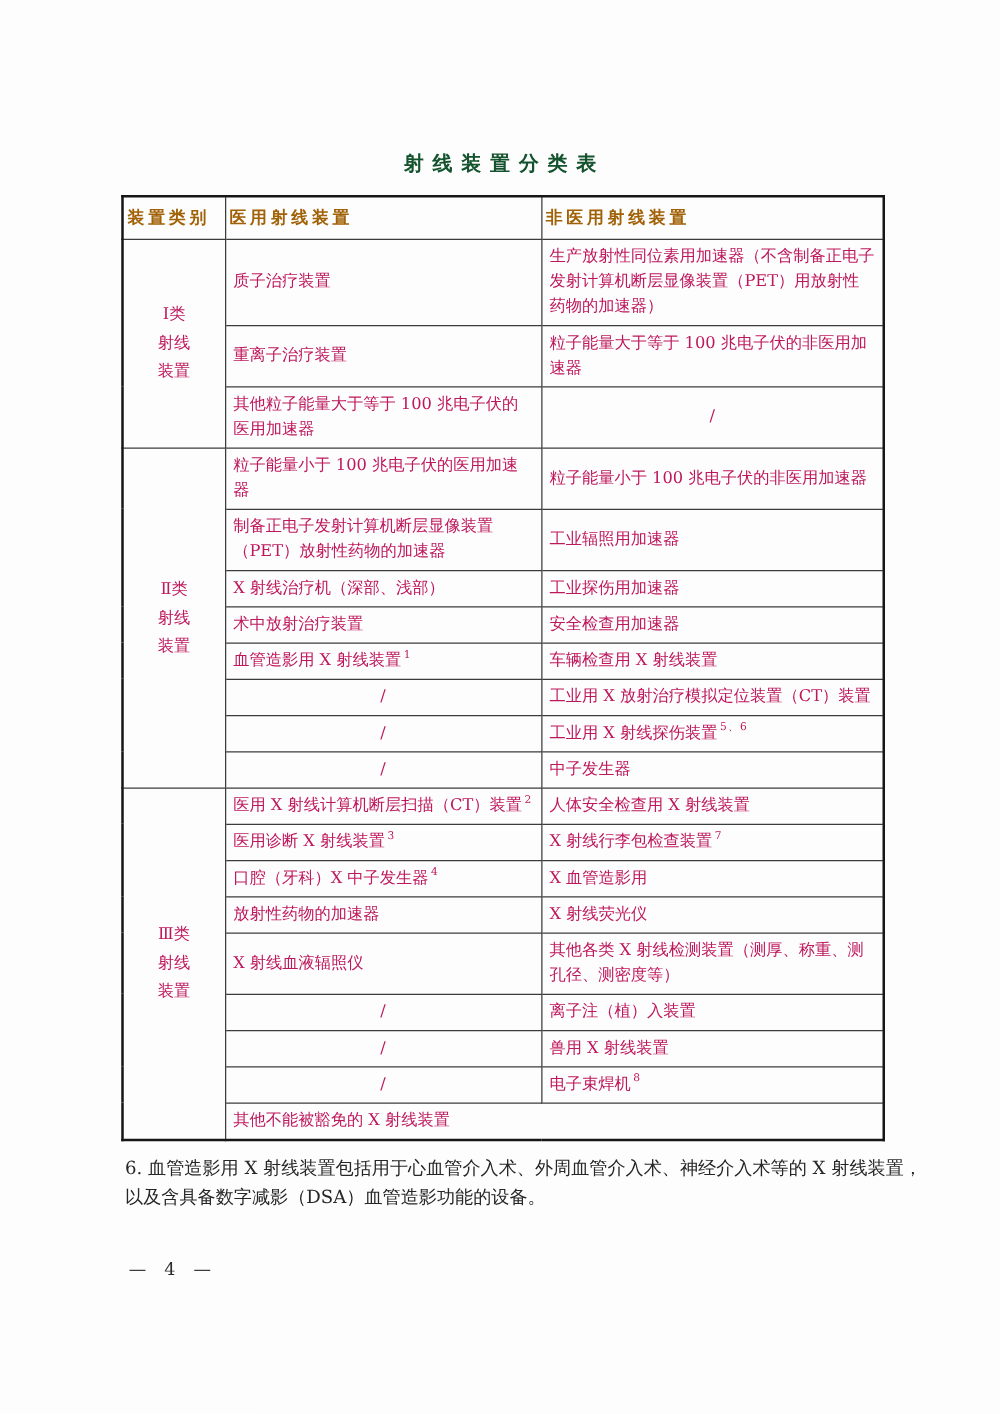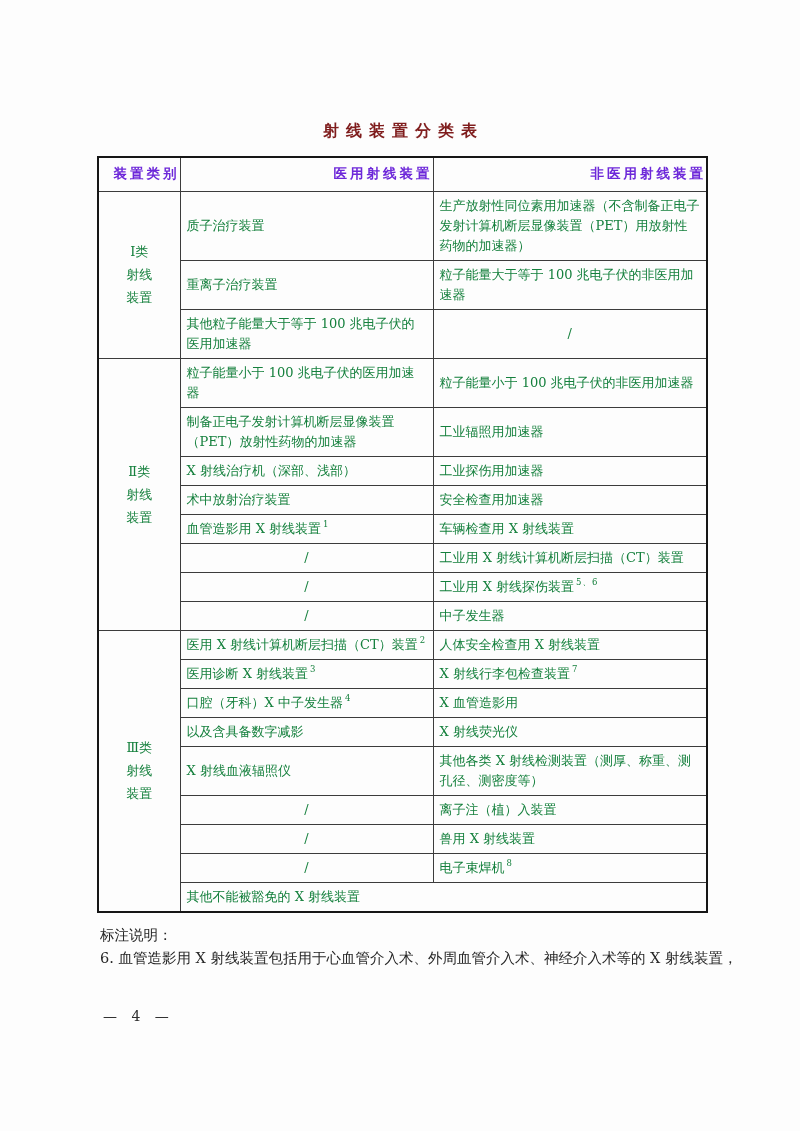"射线装置分类表" .doc-title { color: #7f1d1d -> #14532d }
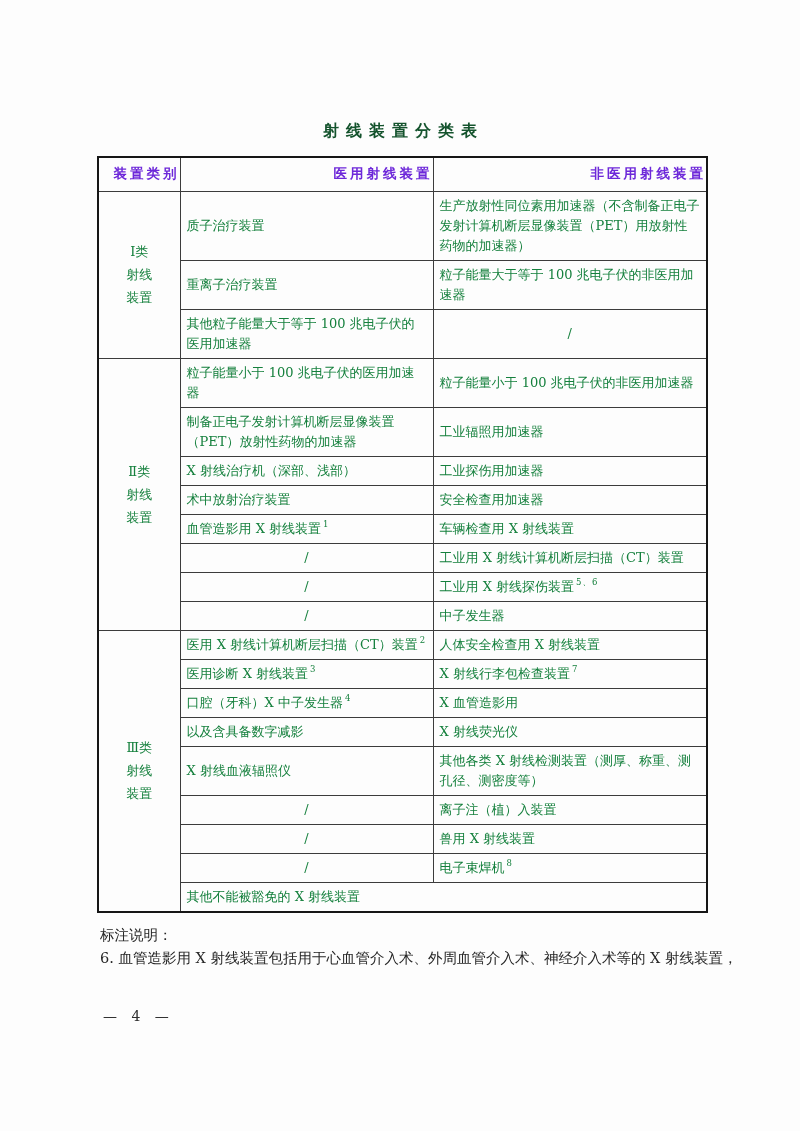"装置类别" table.cls th { color: #6d28d9 -> #a16207; text-align: right -> left }
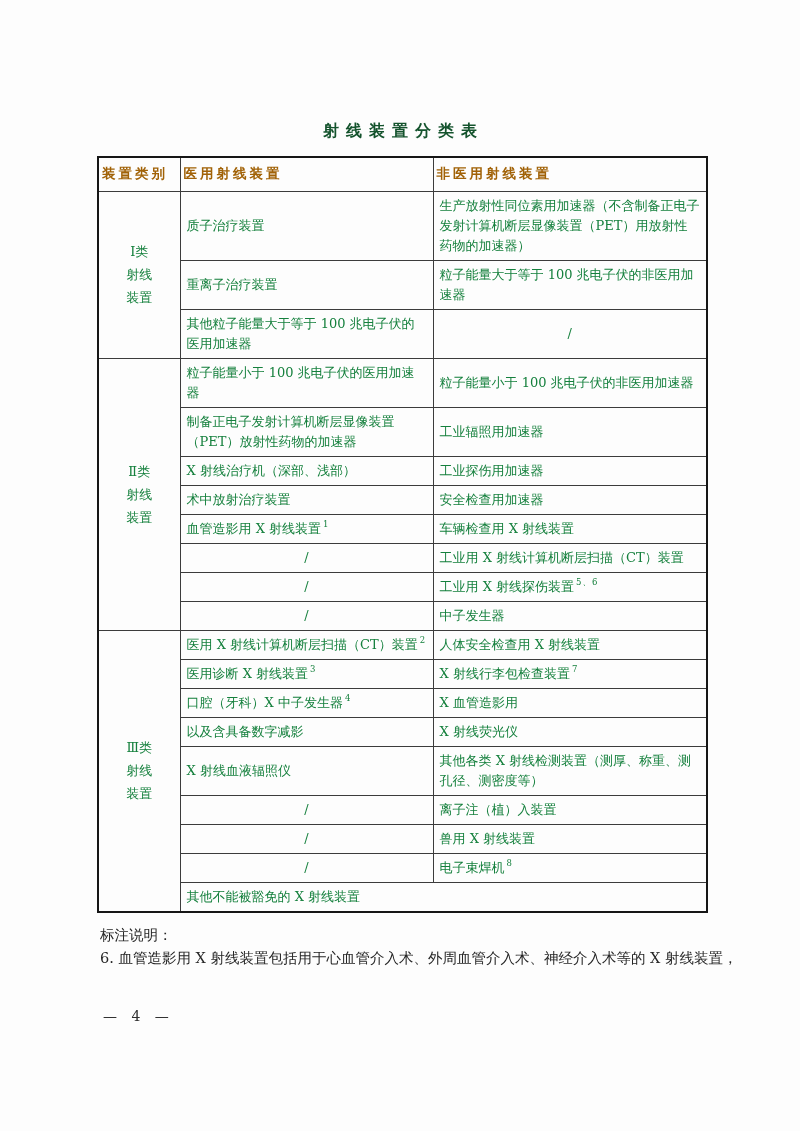"生产放射性同位素用加速器（不含制备正电子发射计算机断层显像装置（PET）用放射性" table.cls th, table.cls td { color: #15803d -> #be185d }
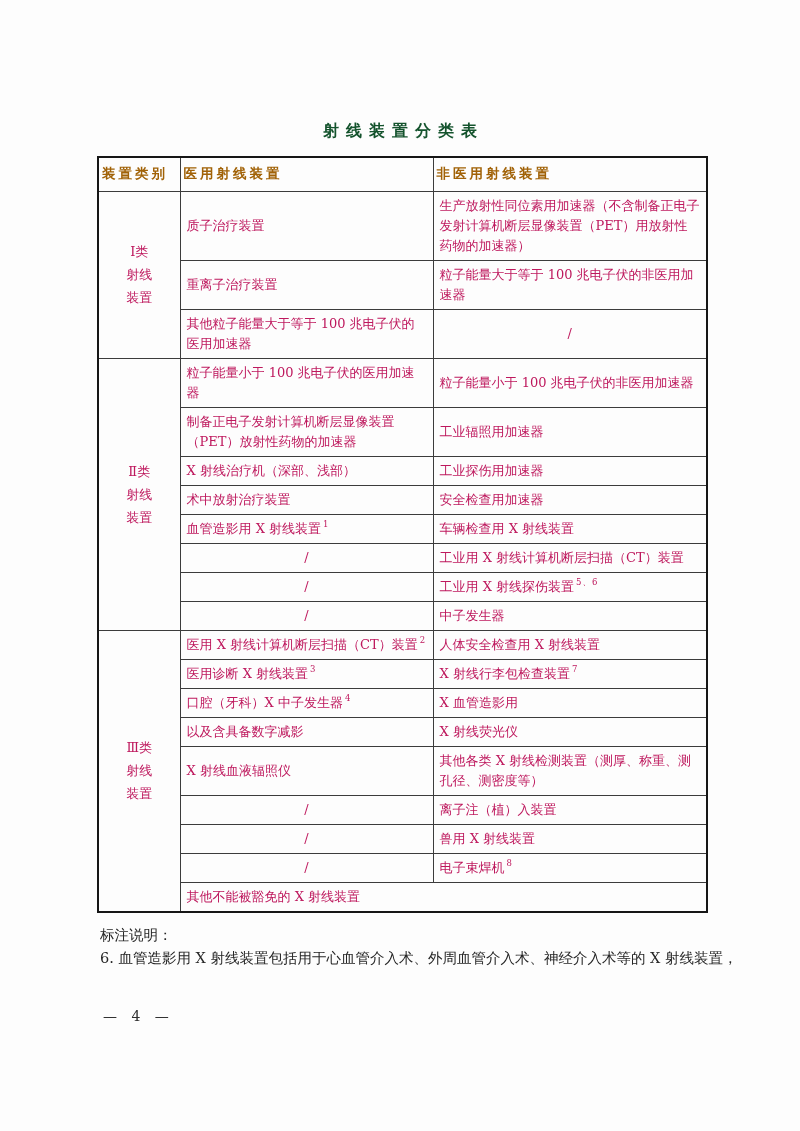"工业用 X 射线计算机断层扫描（CT）装置" span { text: 射线计算机断层扫描 -> 放射治疗模拟定位装置 }
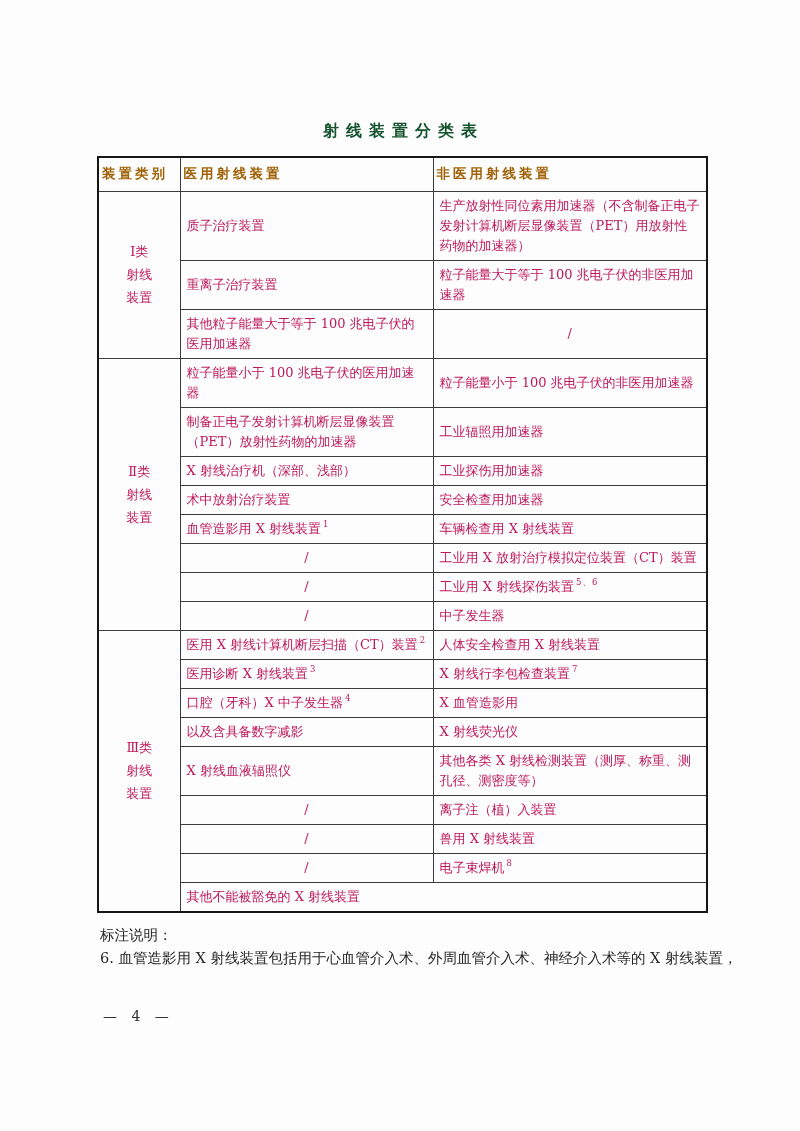"以及含具备数字减影" span { text: 以及含具备数字减影 -> 放射性药物的加速器 }
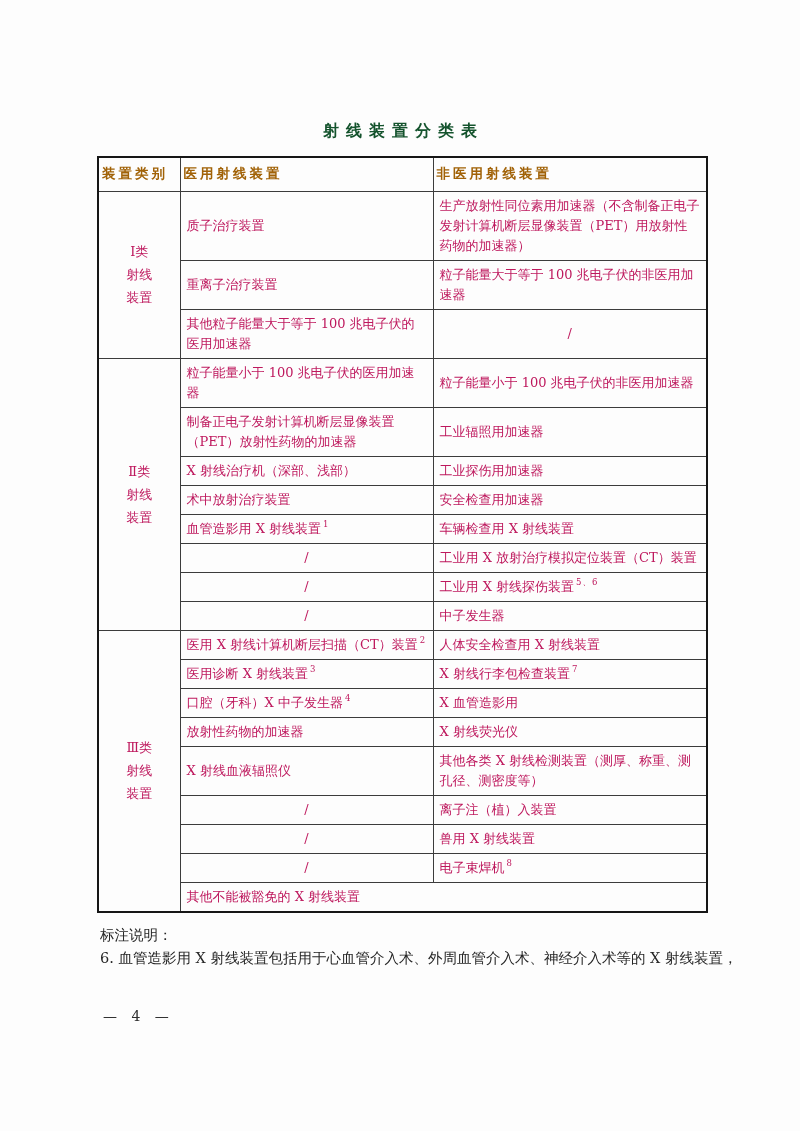"标注说明：" div { html: <div>标注说明：</div> -> none }
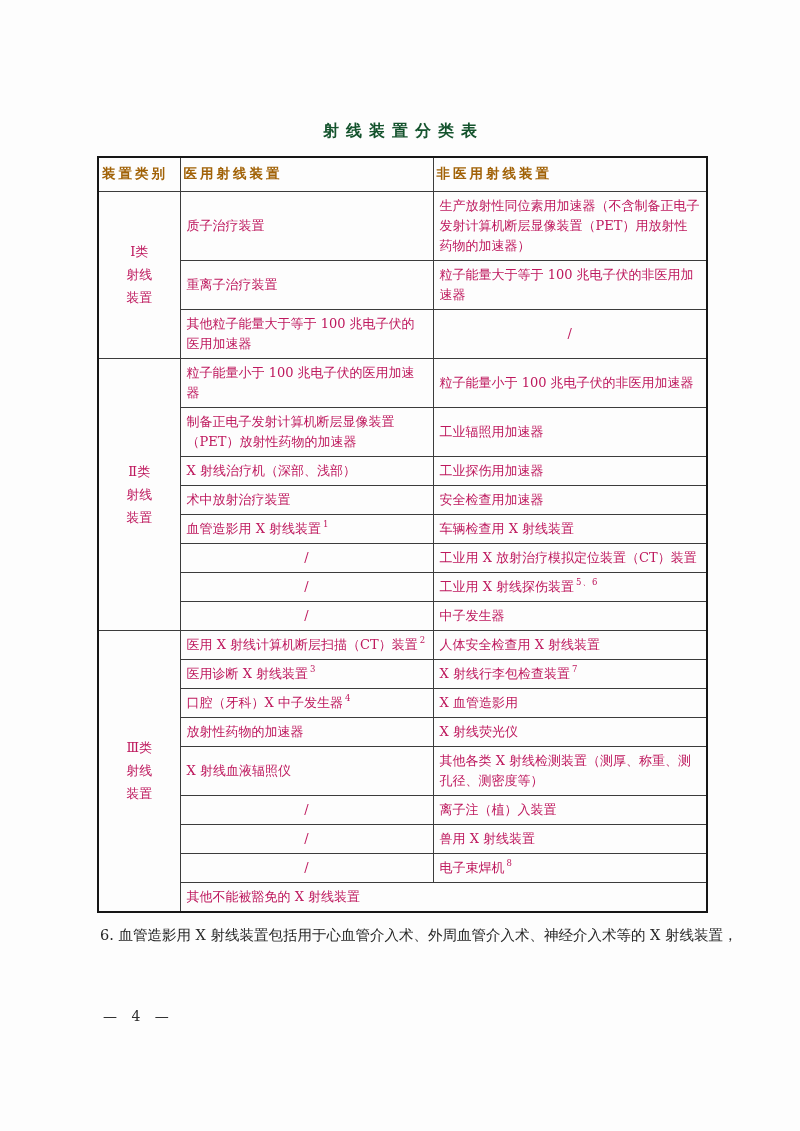"以及含具备数字减影（DSA）血管造影功能的设备。" div { html: none -> <div>以及含具备数字减影（DSA）血管造影功能的设备。</div> }
